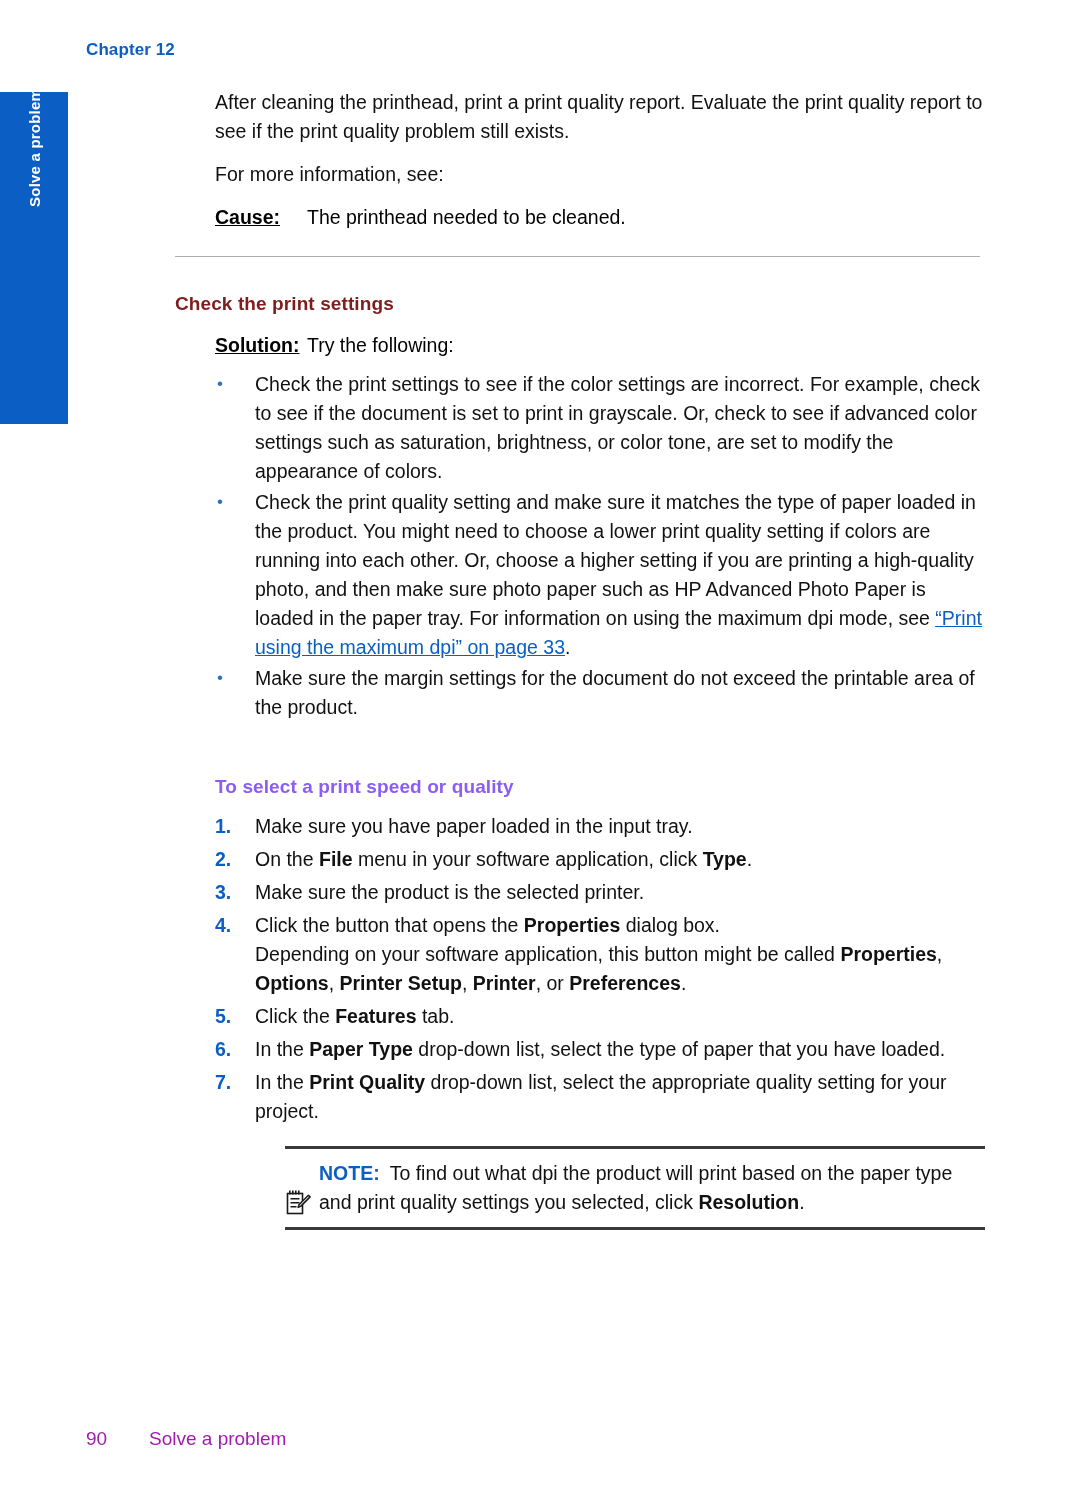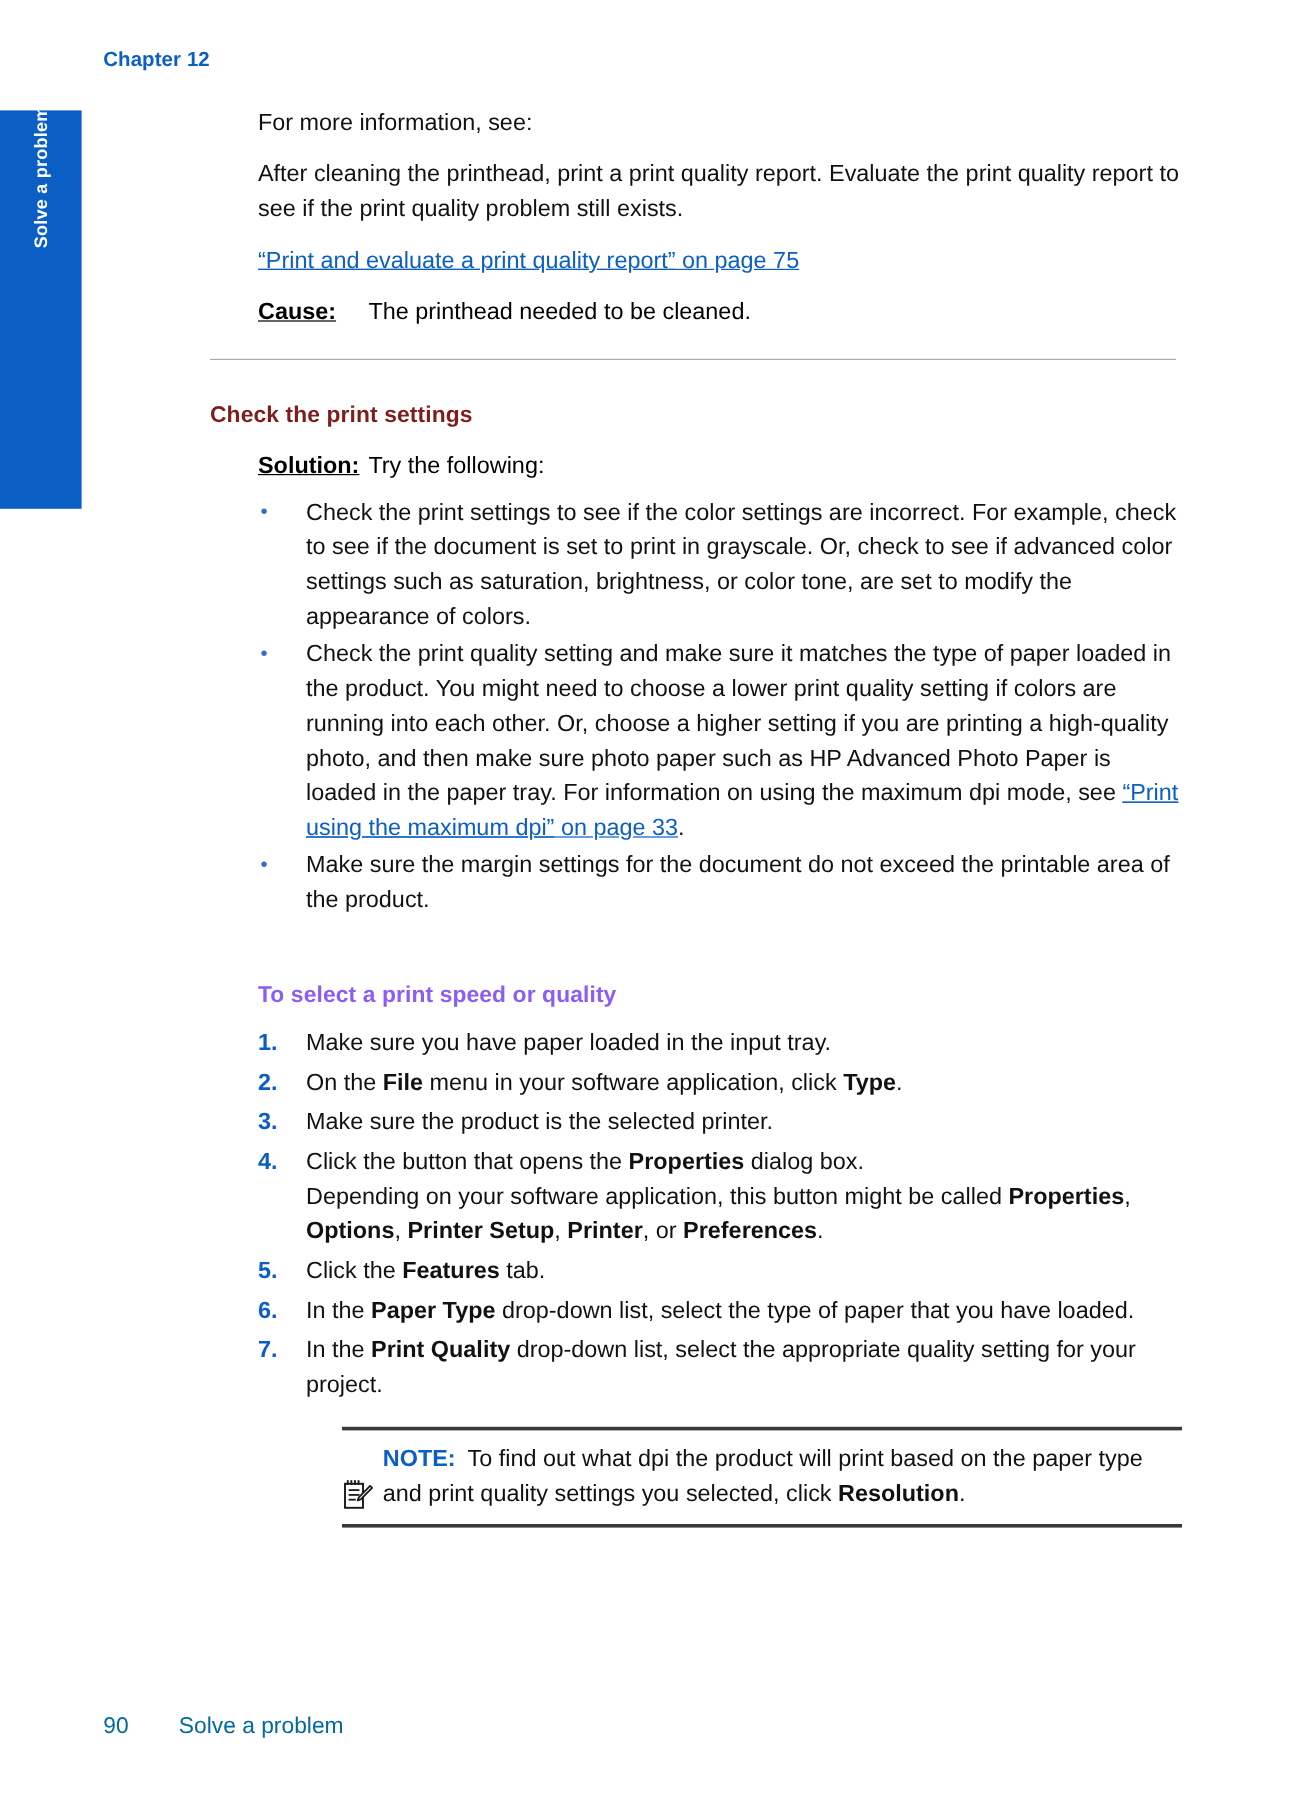"For more information, see:" p.body { order: before "After cleaning the printhead, print" -> after "After cleaning the printhead, print" }
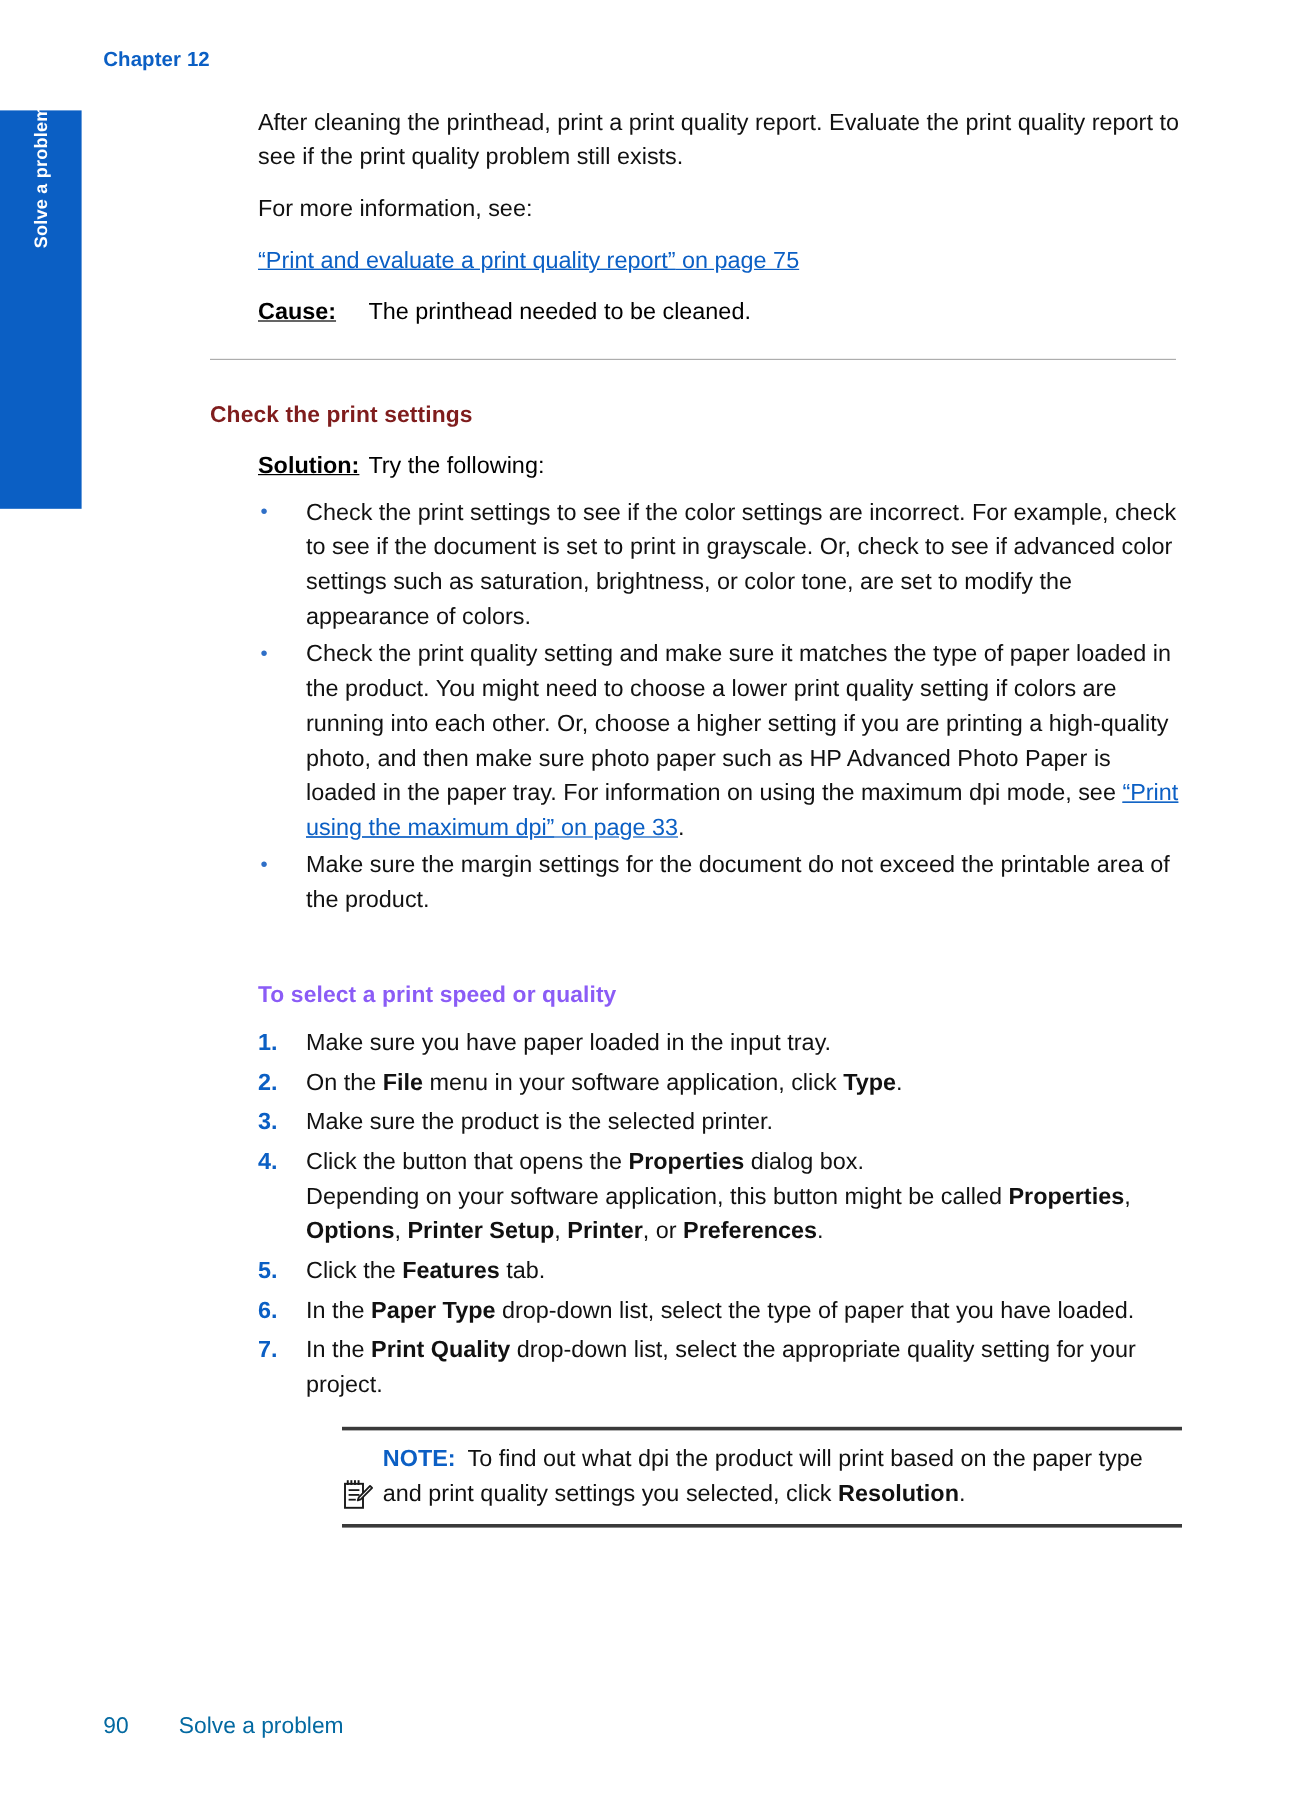"“Print and evaluate a print" p.body { html: <p> <a><span>“Print and evaluate a print quality report”</span><span> on page 75</span></a> </p> -> none }
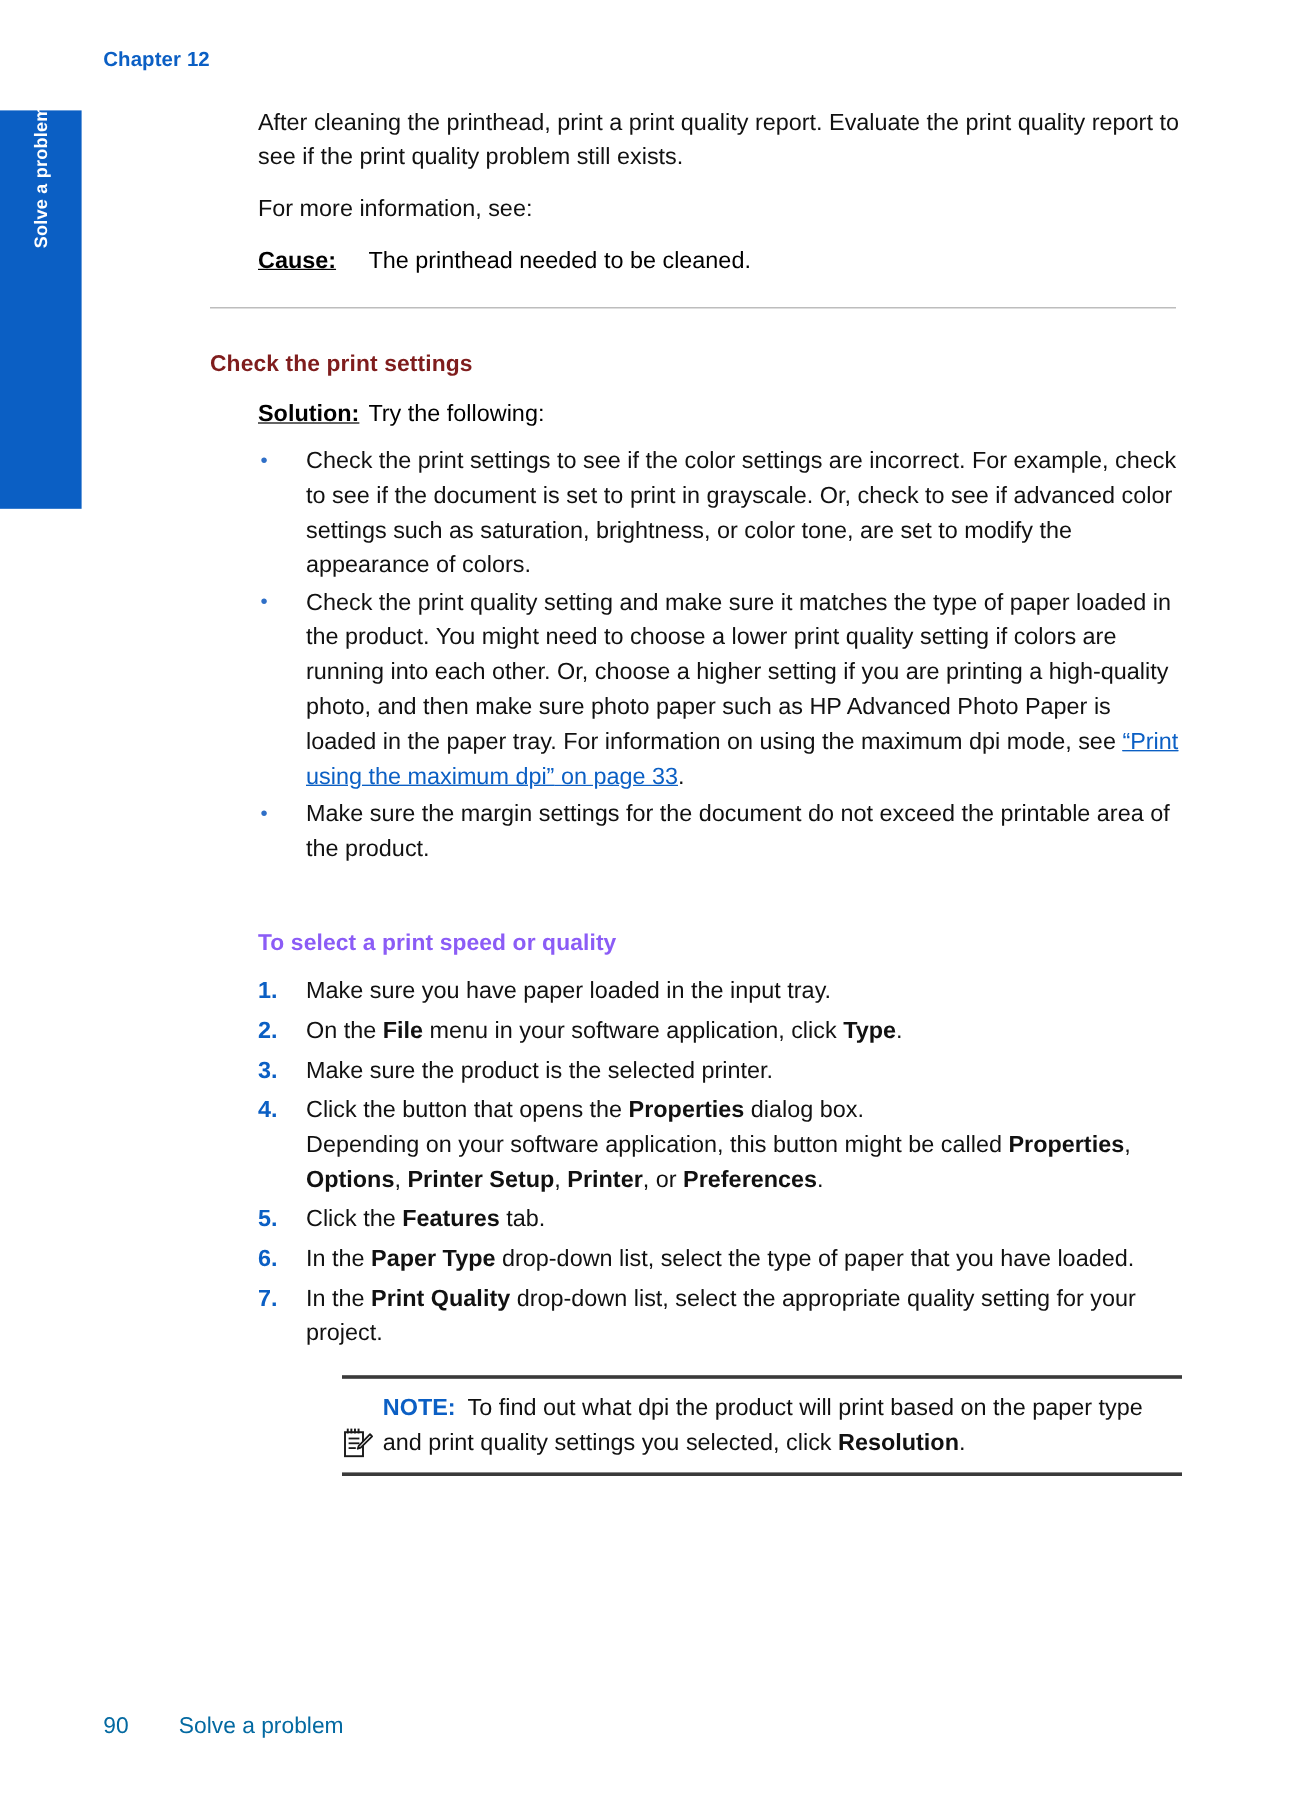"90" .footer { color: #0369a1 -> #a21caf }
